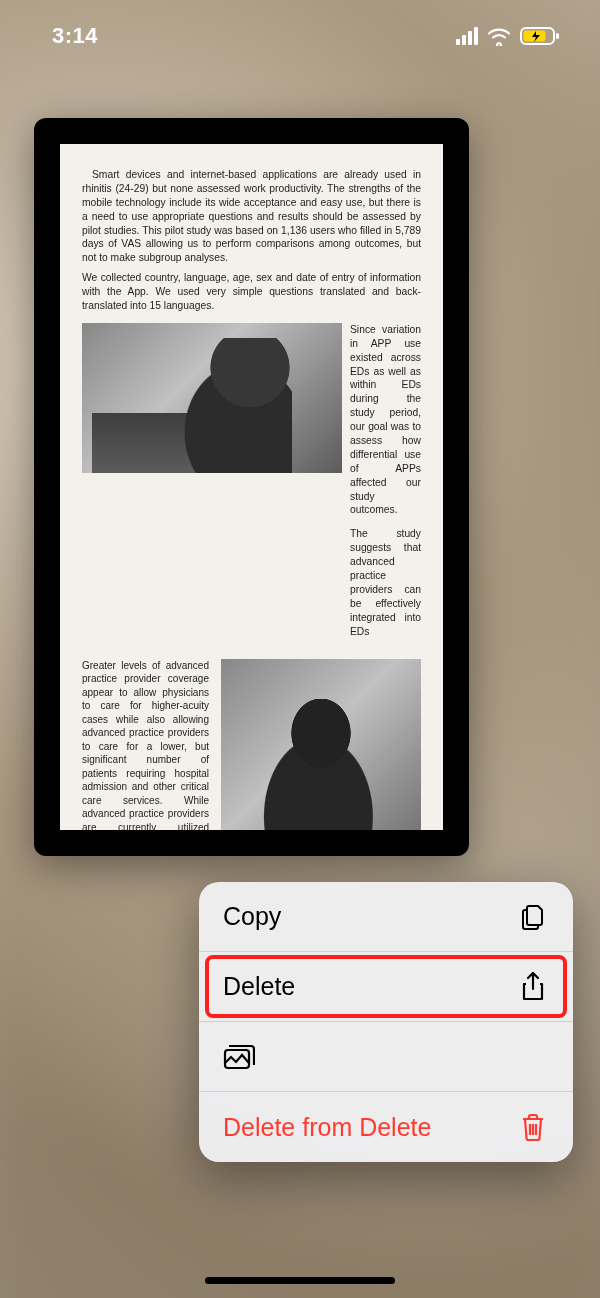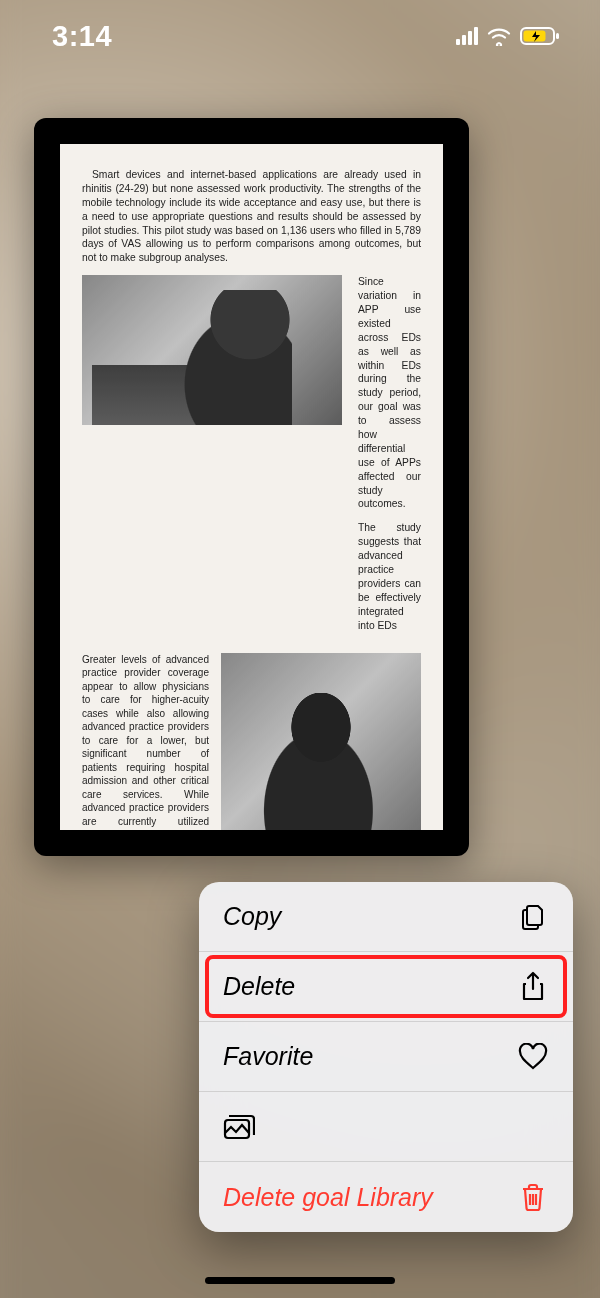"3:14" .status-time { font-size: 29px -> 22px }
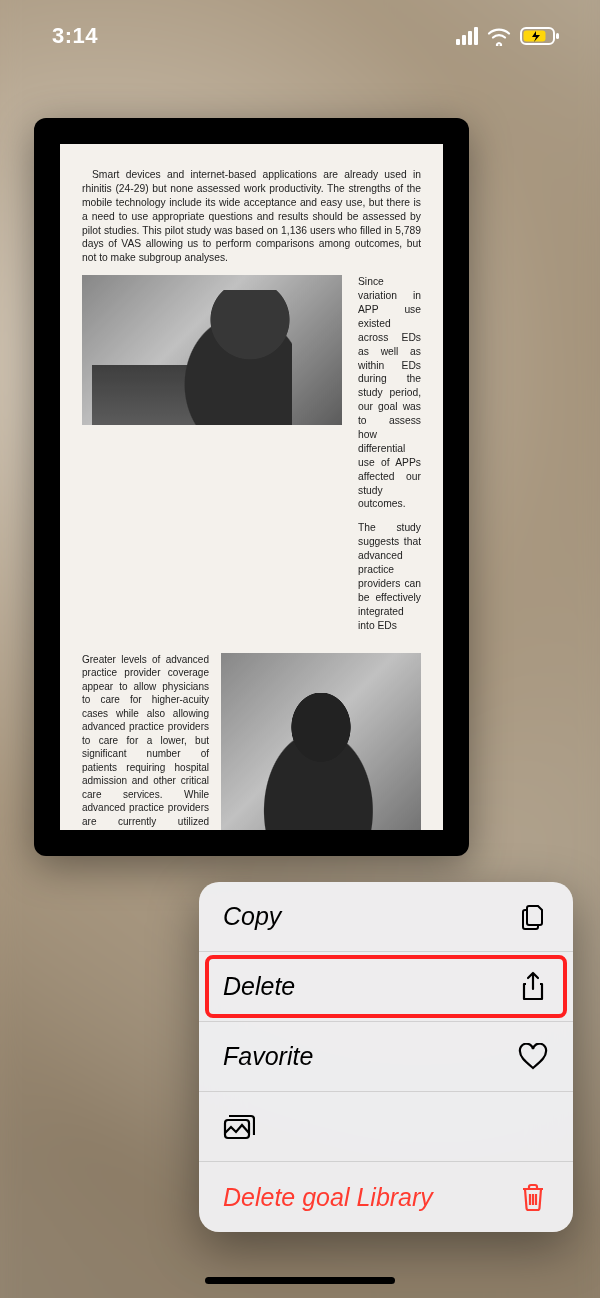"We collected country, language, age," p.just { html: none -> <p>We collected country, language, age, sex and date of entry of information with the App. We used very simple questions translated and back-translated into 15 languages.</p> }
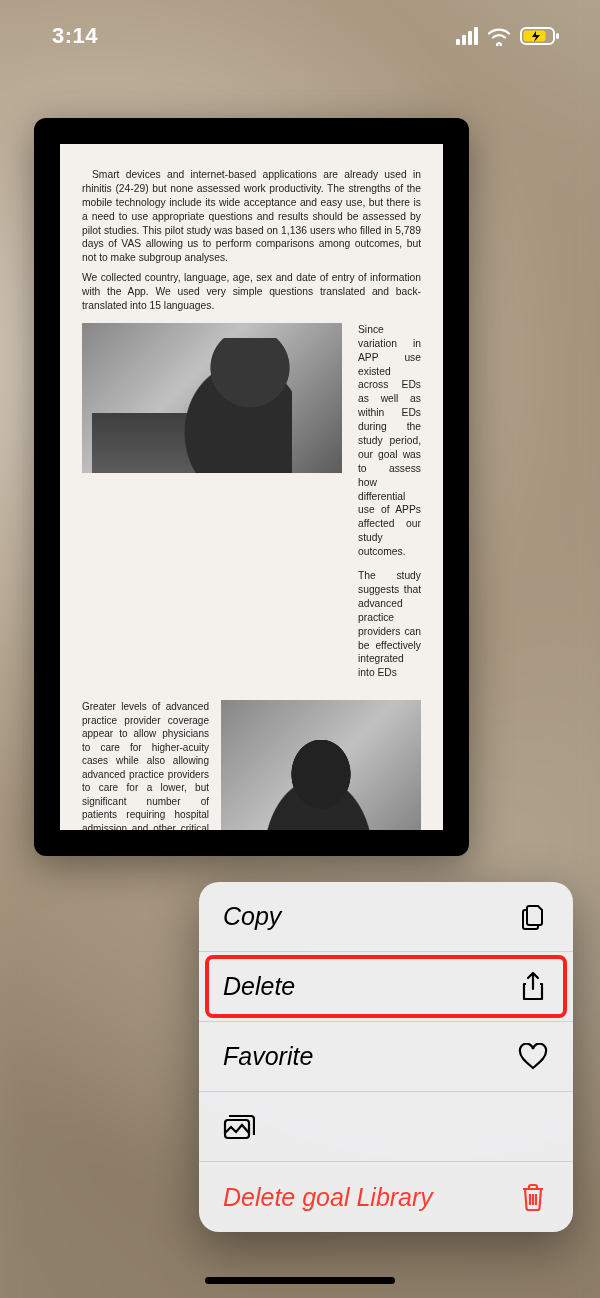"Since variation in APP use" .row { gap: 16px -> 8px }
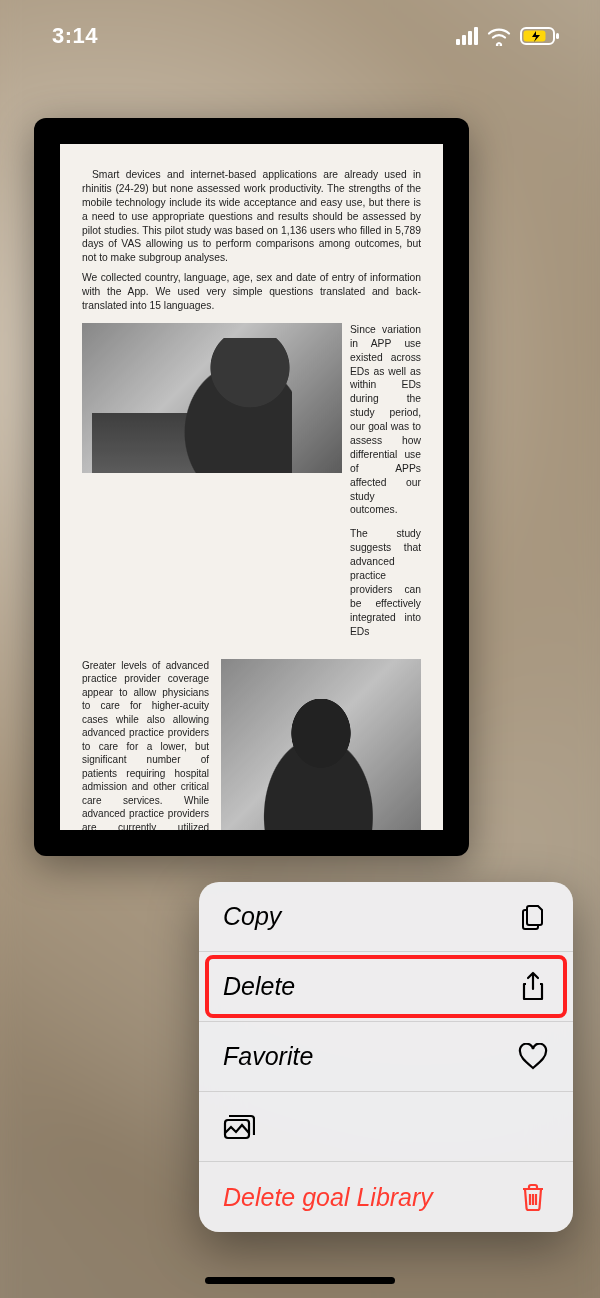"Copy" .menu-item { font-style: italic -> none }
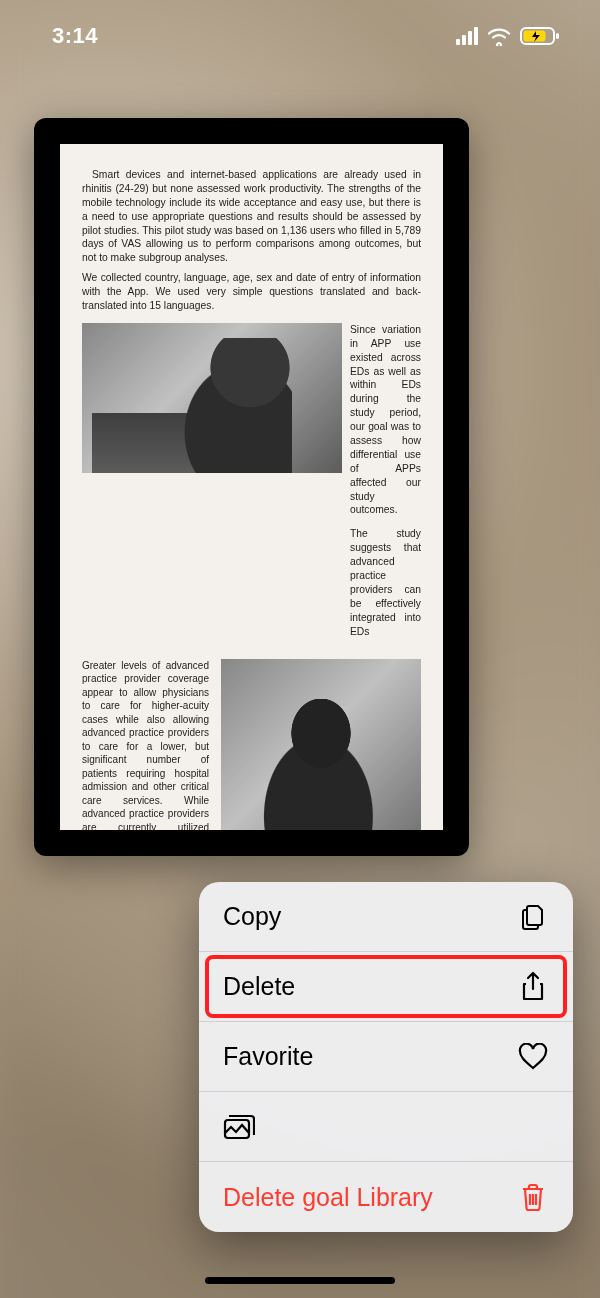"Favorite" div.menu-item { html: <div> <span>Favorite</span> <span> <svg> <path></path> </svg> </span> </div> -> none }
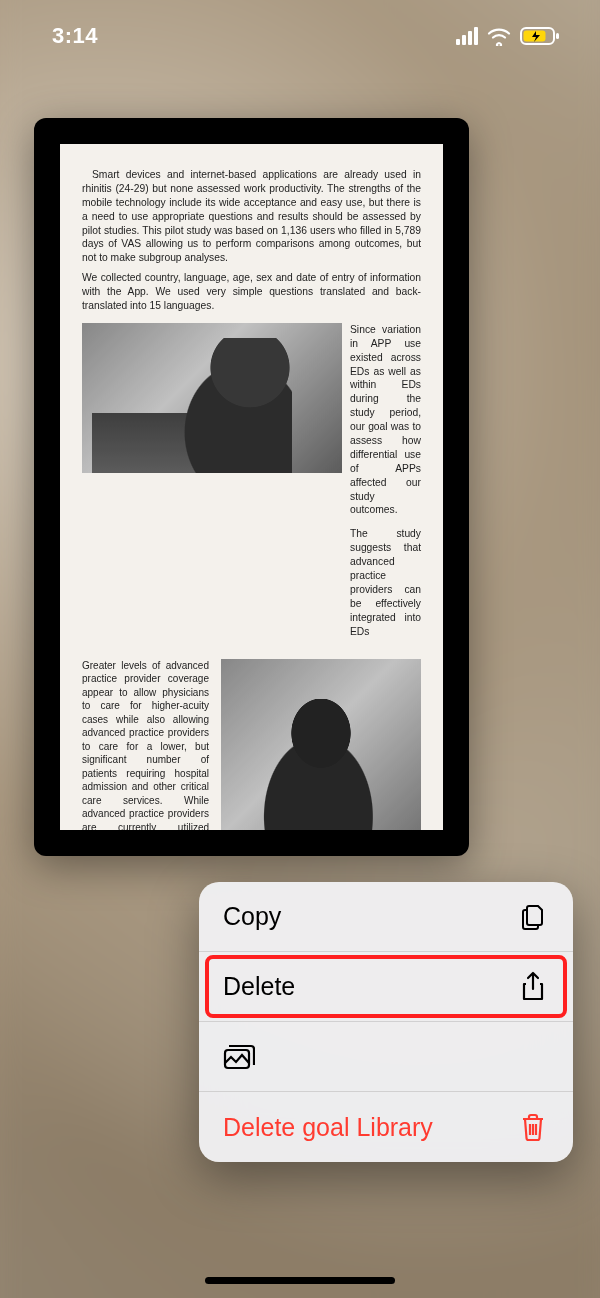"Delete goal Library" span { text: goal Library -> from Delete }
